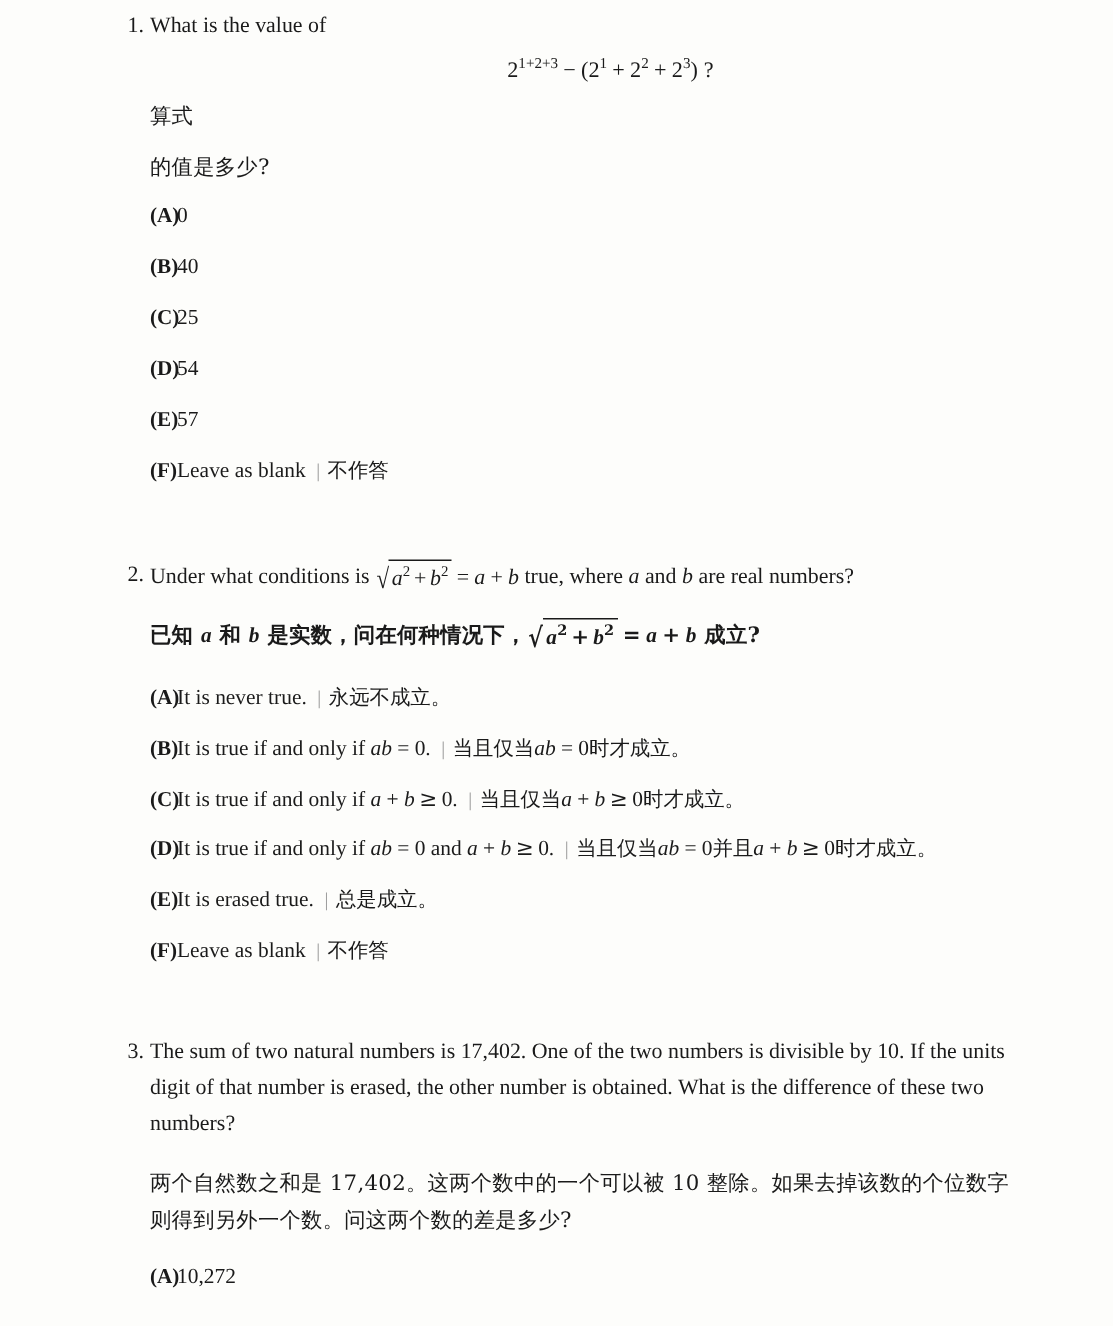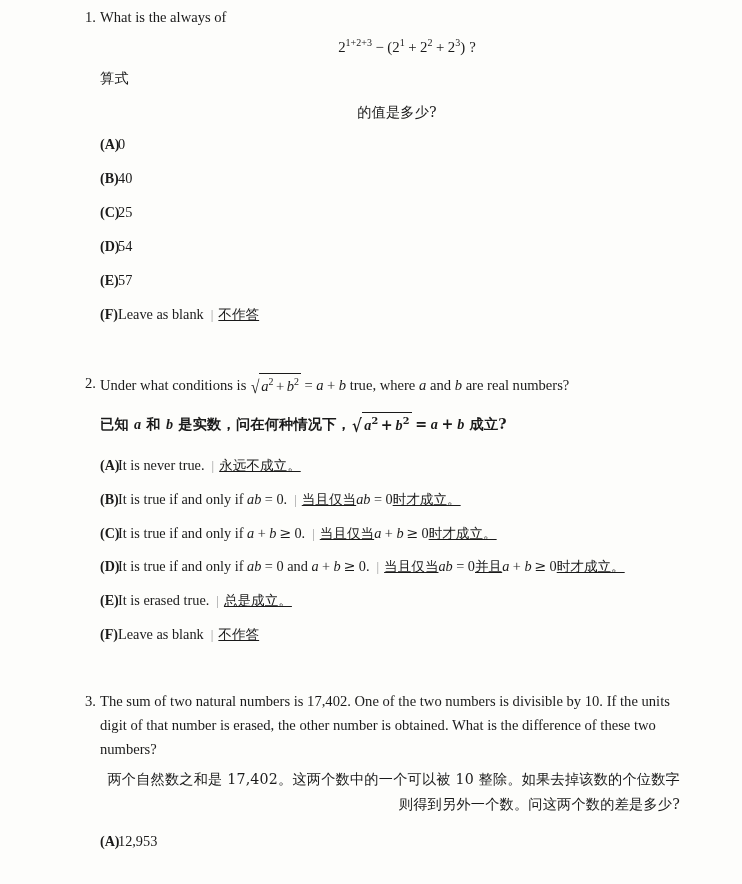"What is the always of" span.q-body { text: always -> value }
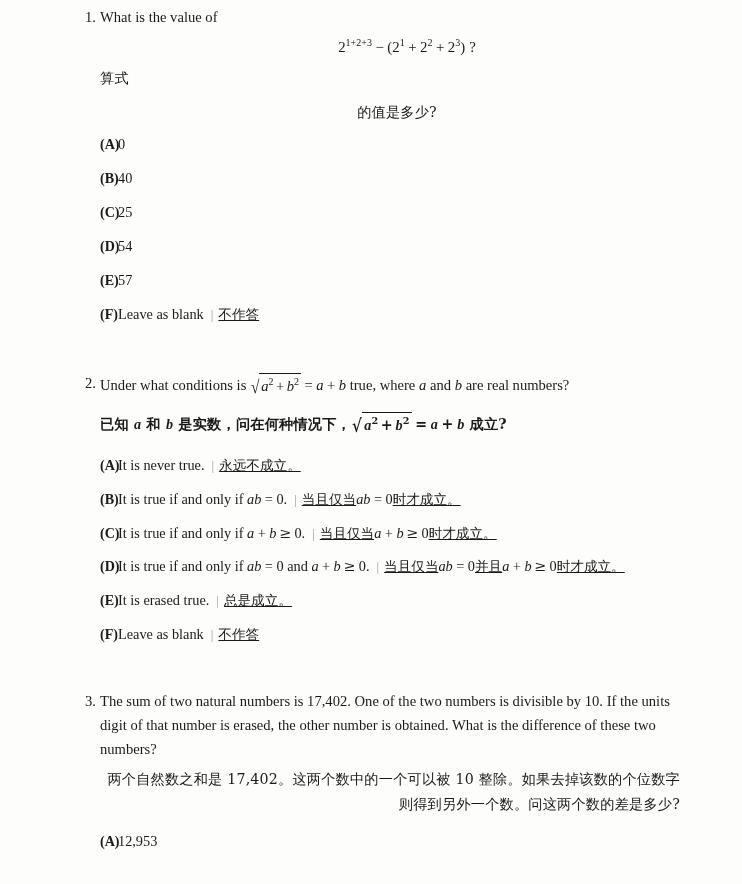"的值是多少?" div.q-cn { text-align: center -> none }
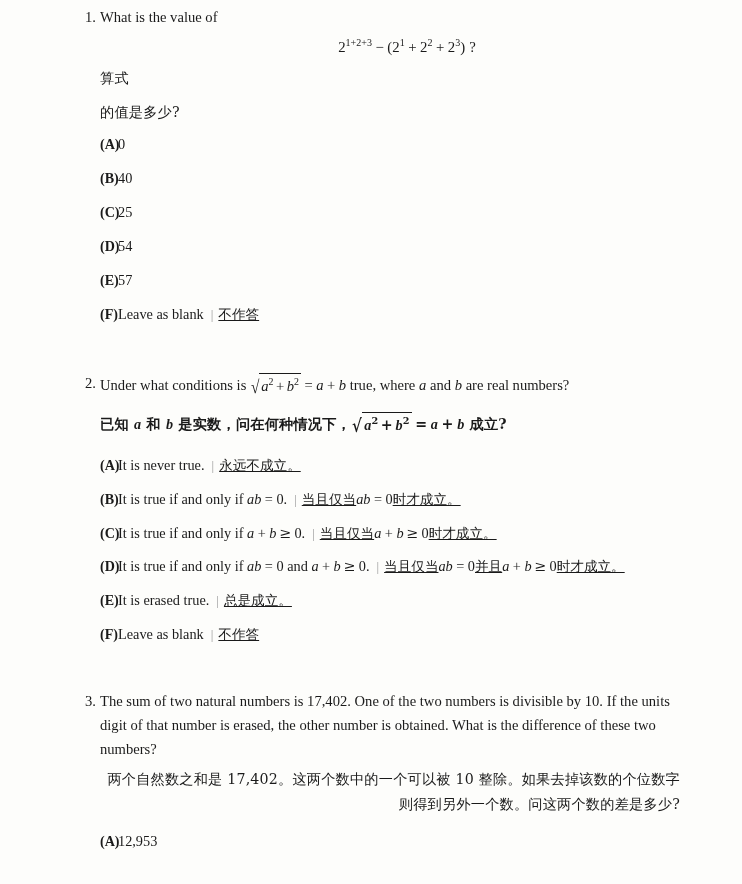"不作答" .opt-cn { text-decoration: underline -> none }
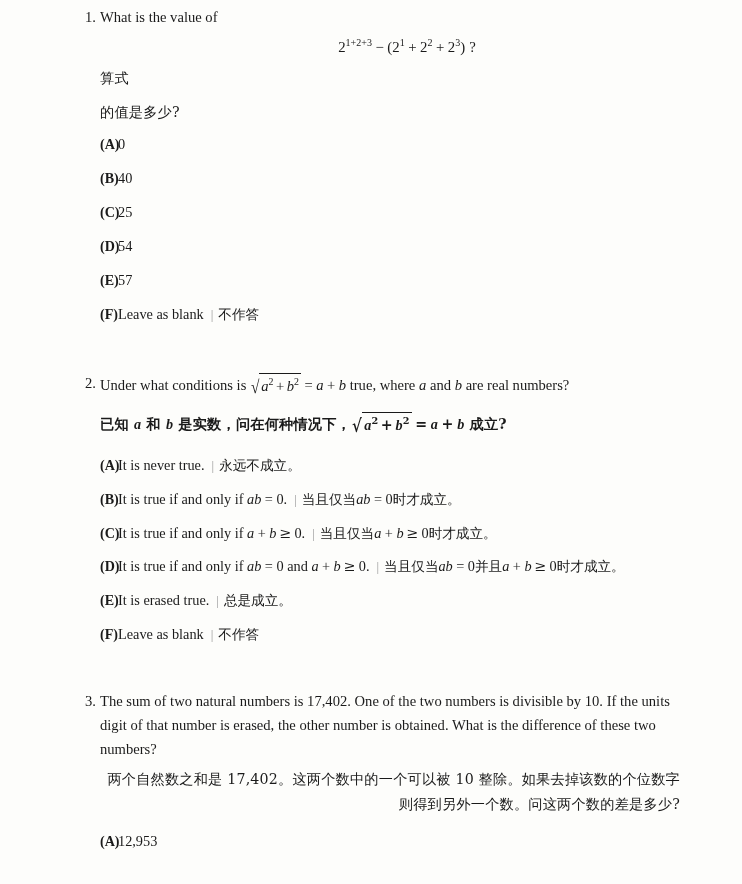"两个自然数之和是 17,402。这两个数中的一个可以被 10" div.q-cn { margin-top: 6px -> 16px; text-align: right -> none }
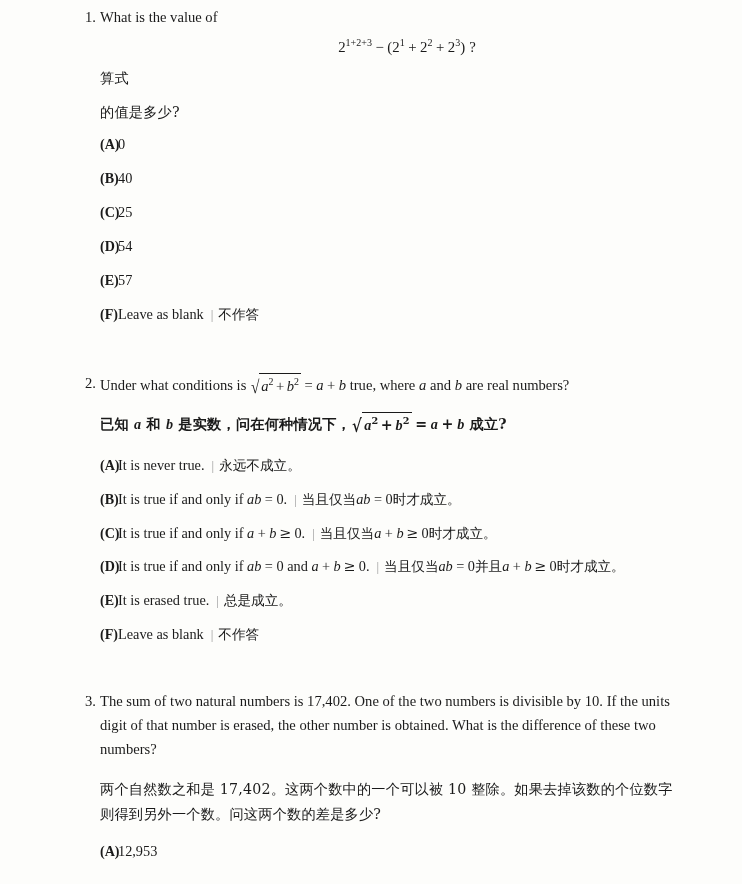"12,953" span.opt-en { text: 12,953 -> 10,272 }
